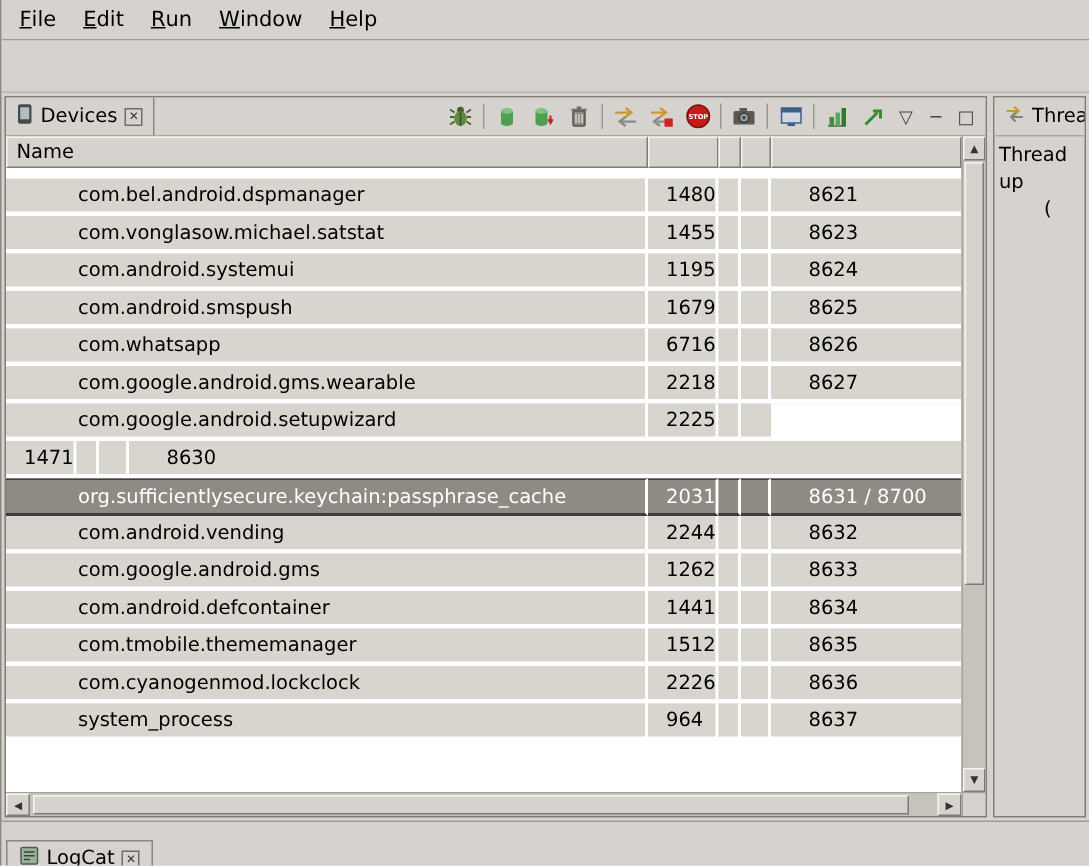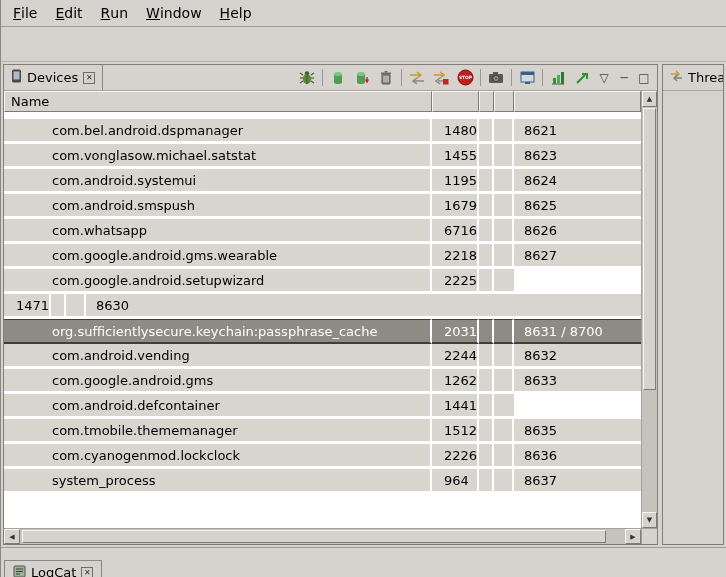"Thread up" div.threads-body { html: none -> <div> <div>Thread up</div> <div>(</div> </div> }
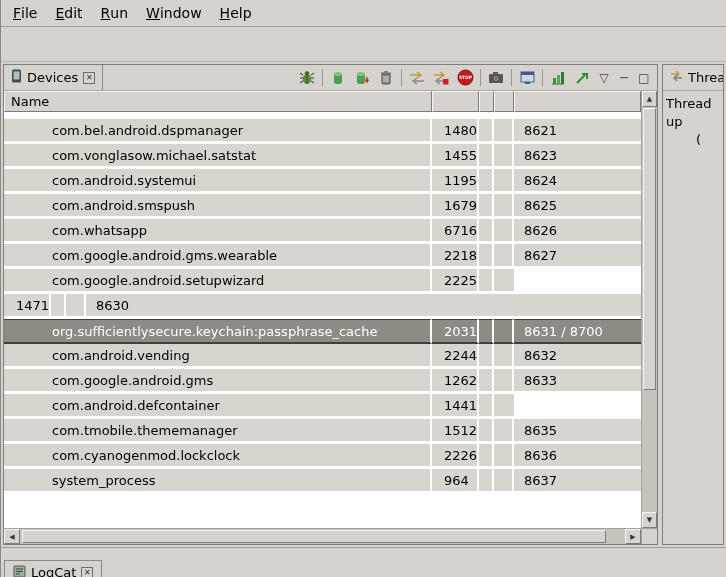"8621" .cell.port { padding-left: 10px -> 25px }
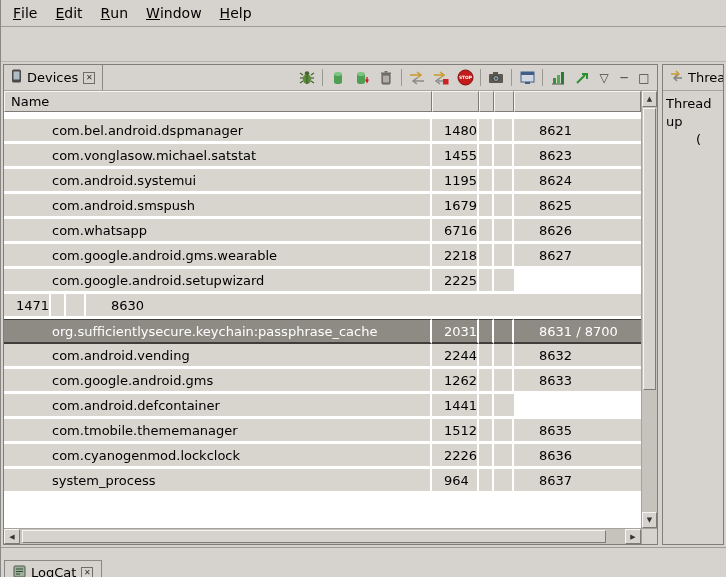"8634" div.cell { html: none -> <div>8634</div> }
